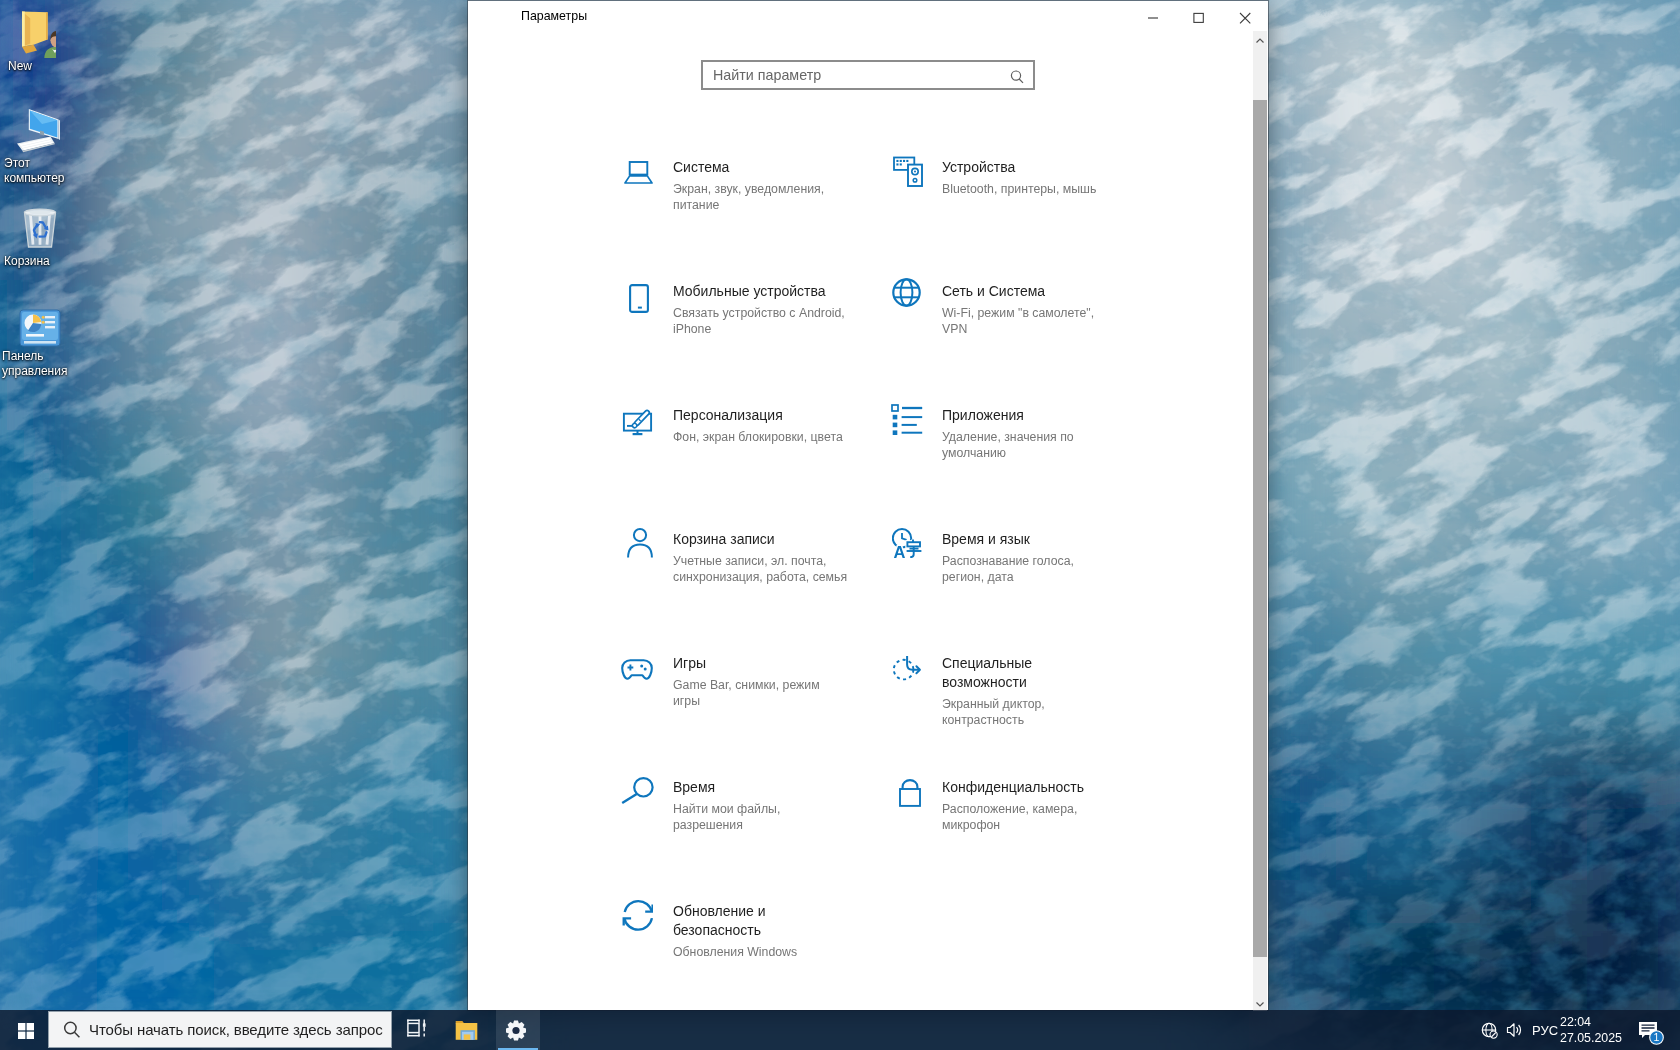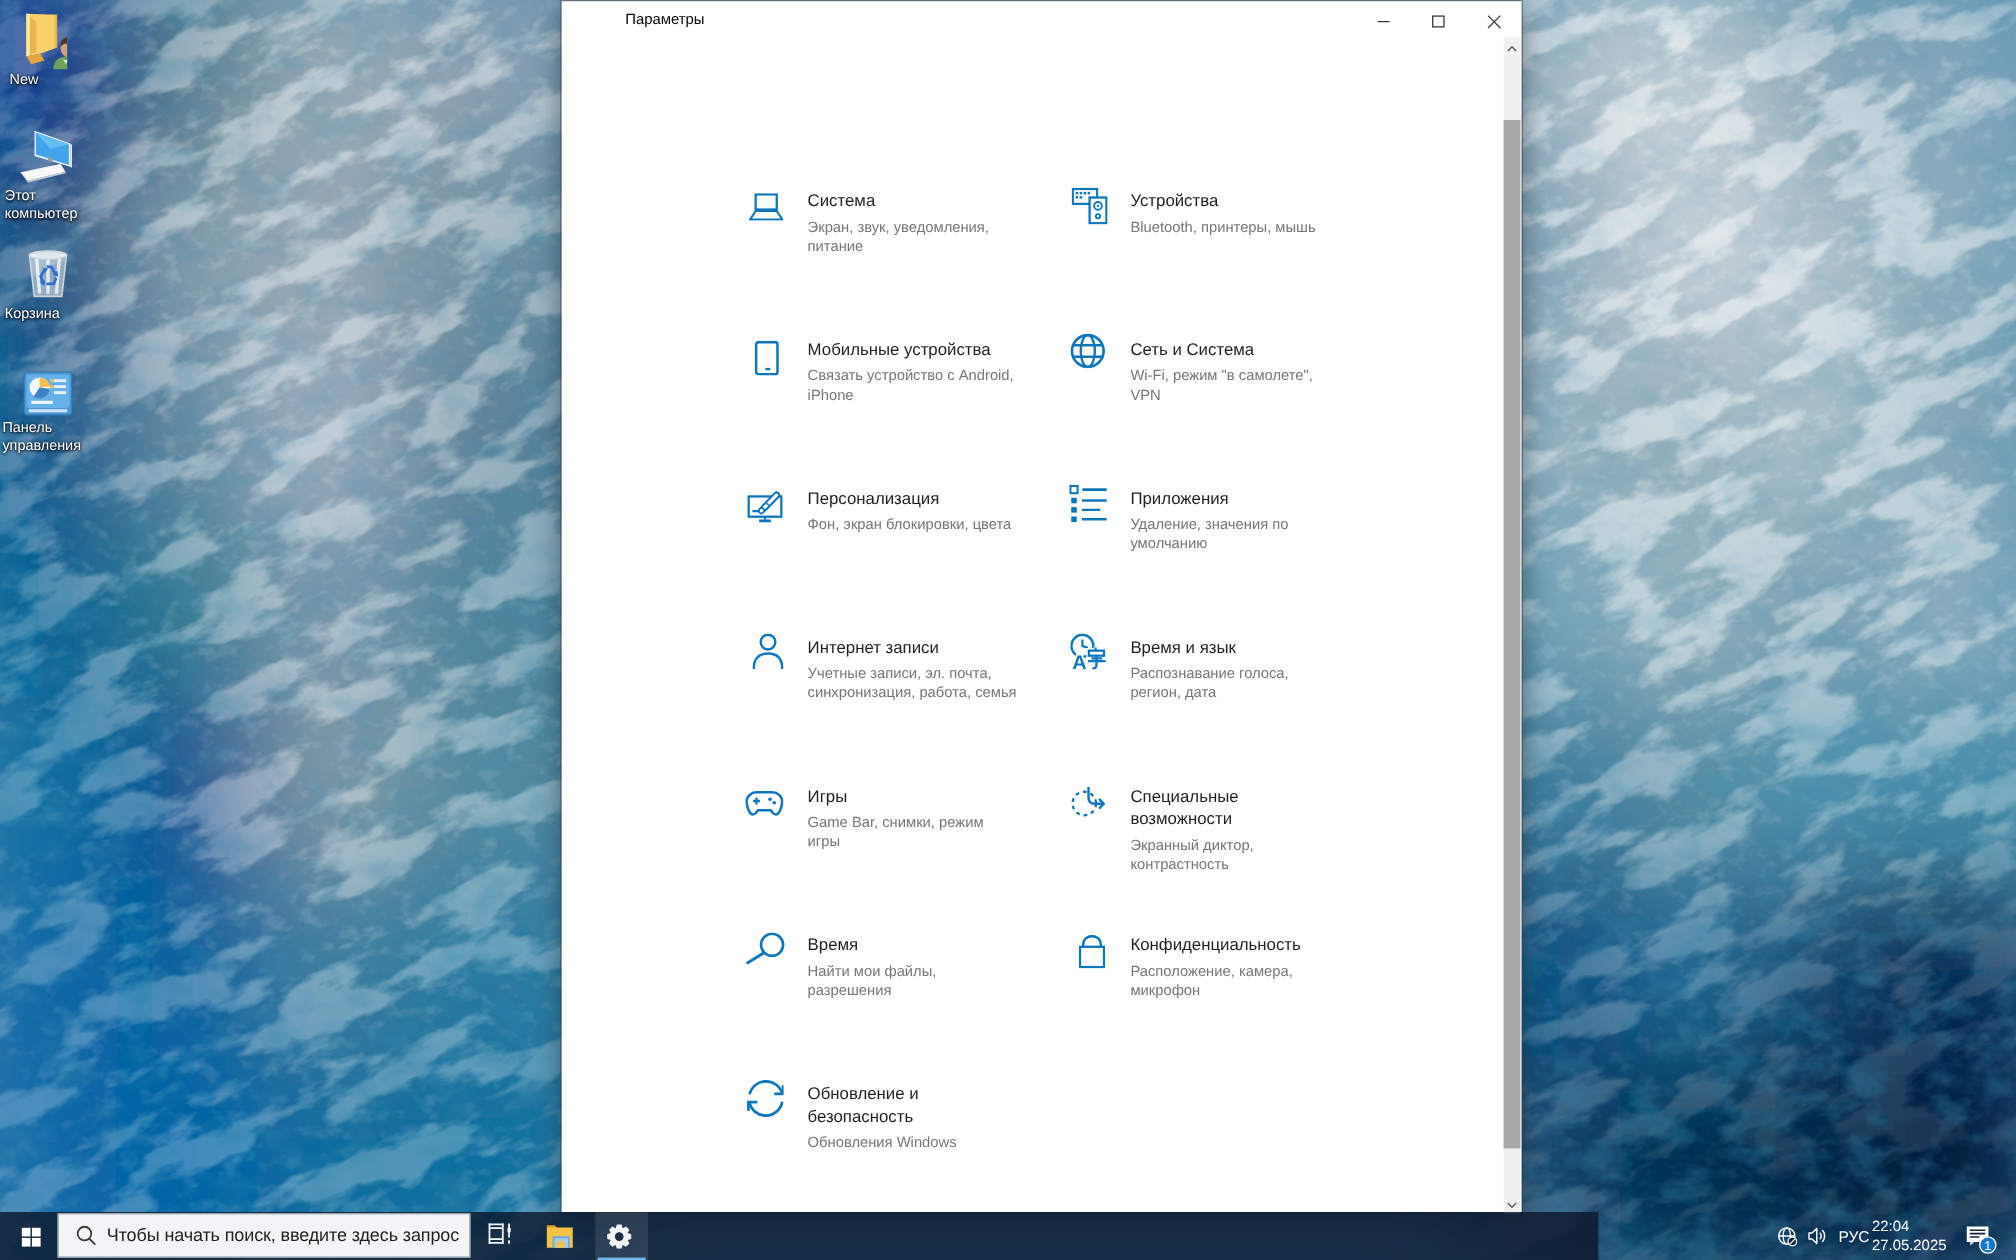"Найти параметр" div { html: none -> <div> <span>Найти параметр</span> <svg> <circle></circle> <line></line> </svg> </div> }
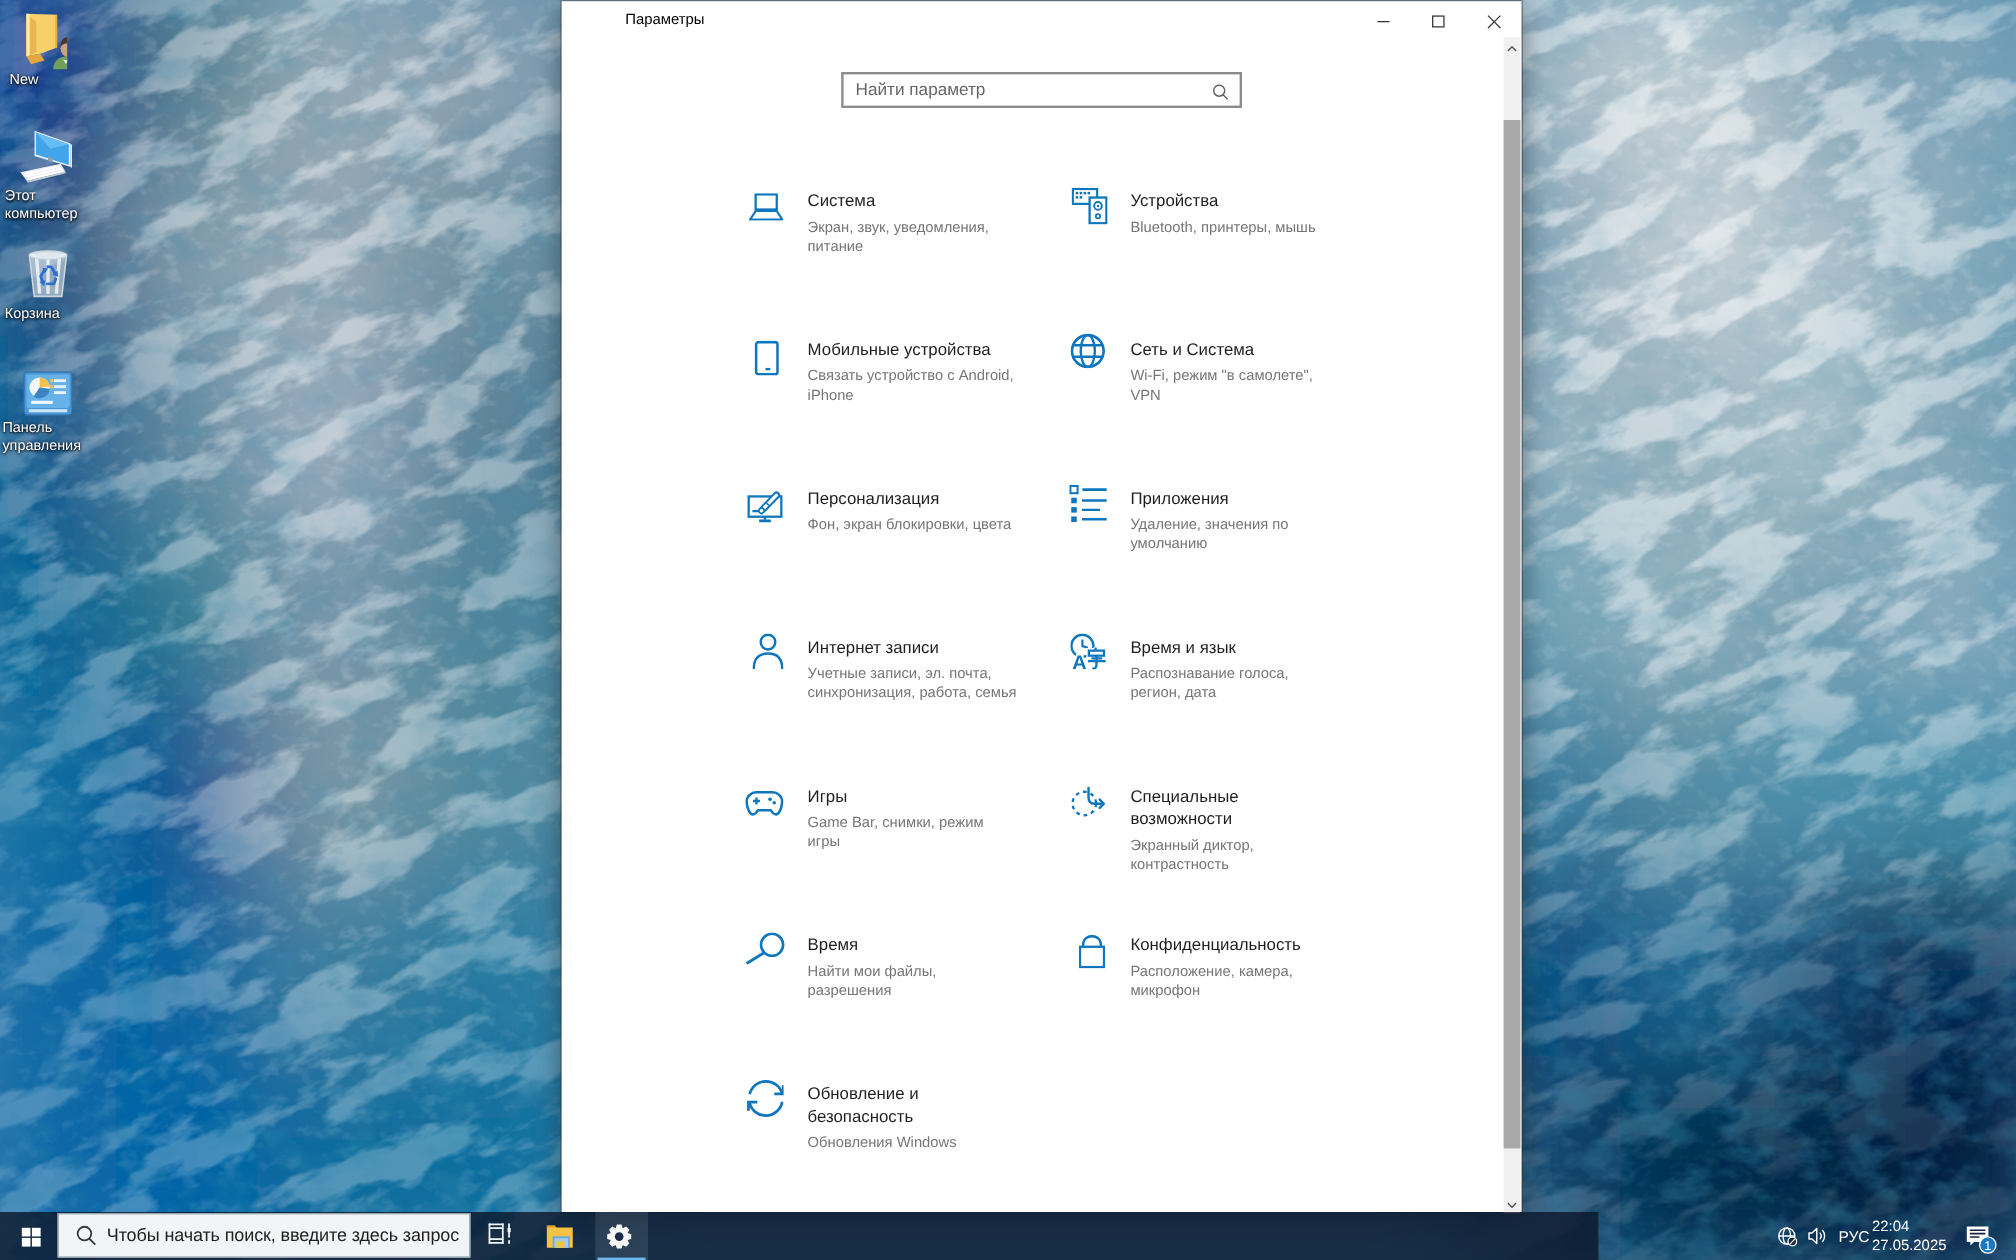"Интернет записи" div.ttl { text: Интернет -> Корзина }
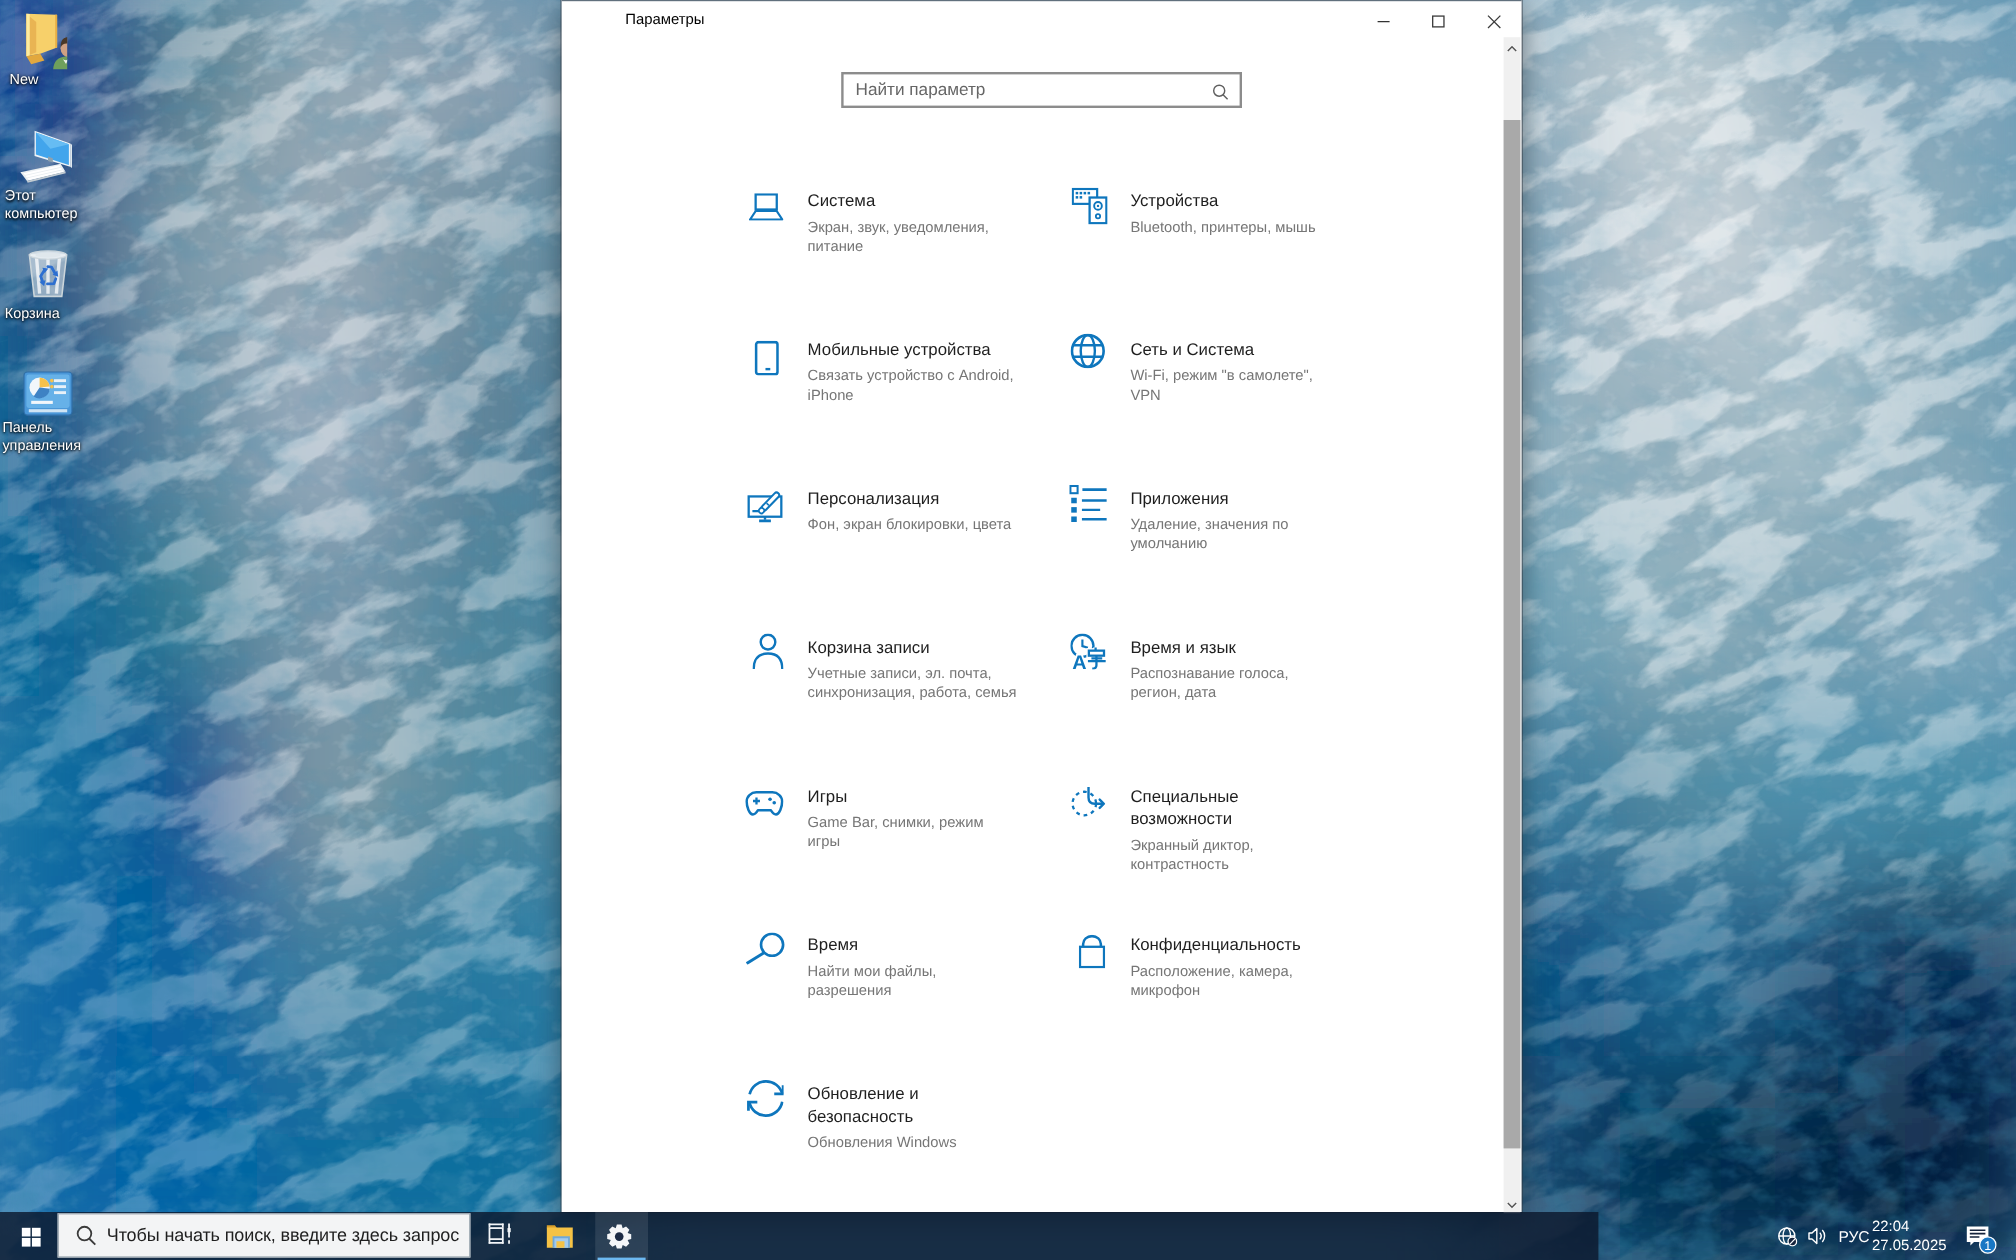"Чтобы начать поиск, введите здесь" #tbar { width: 1332px -> 1680px }
